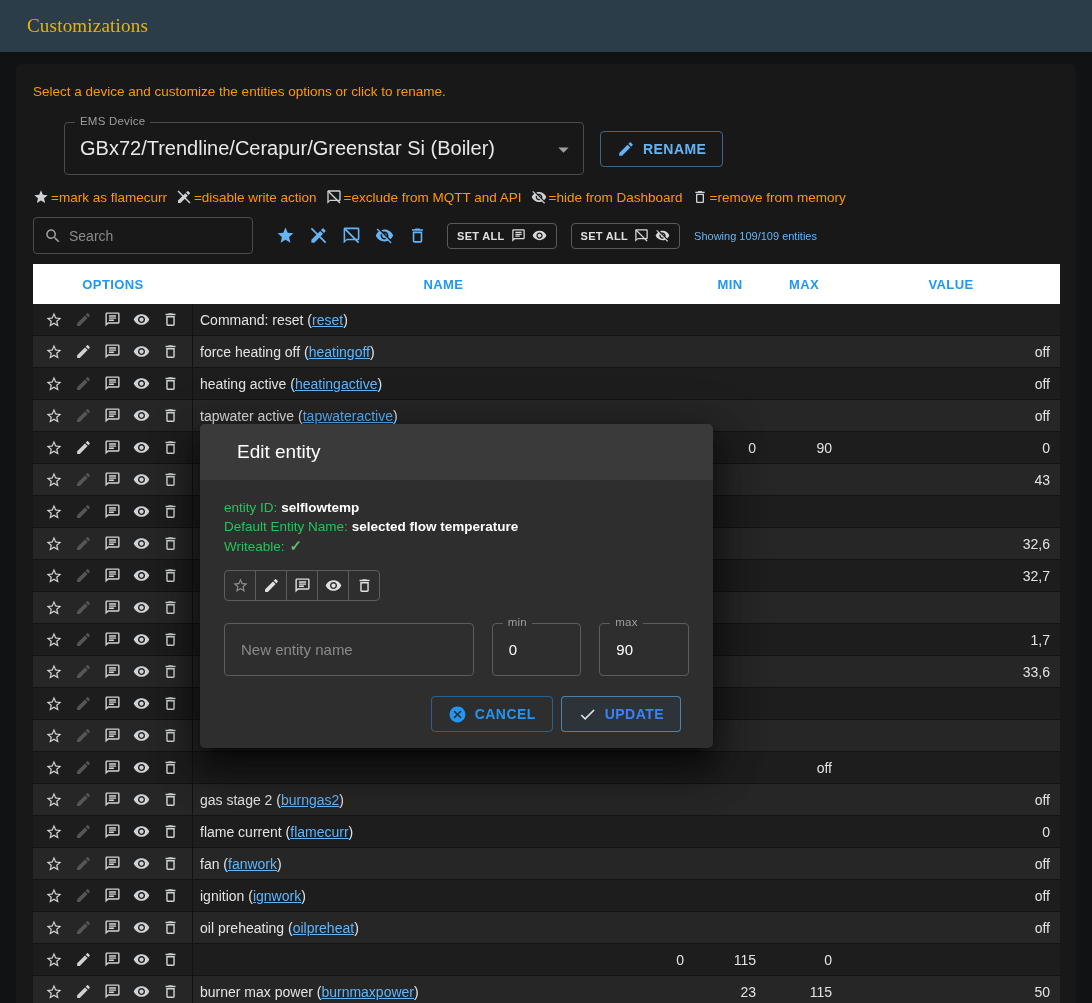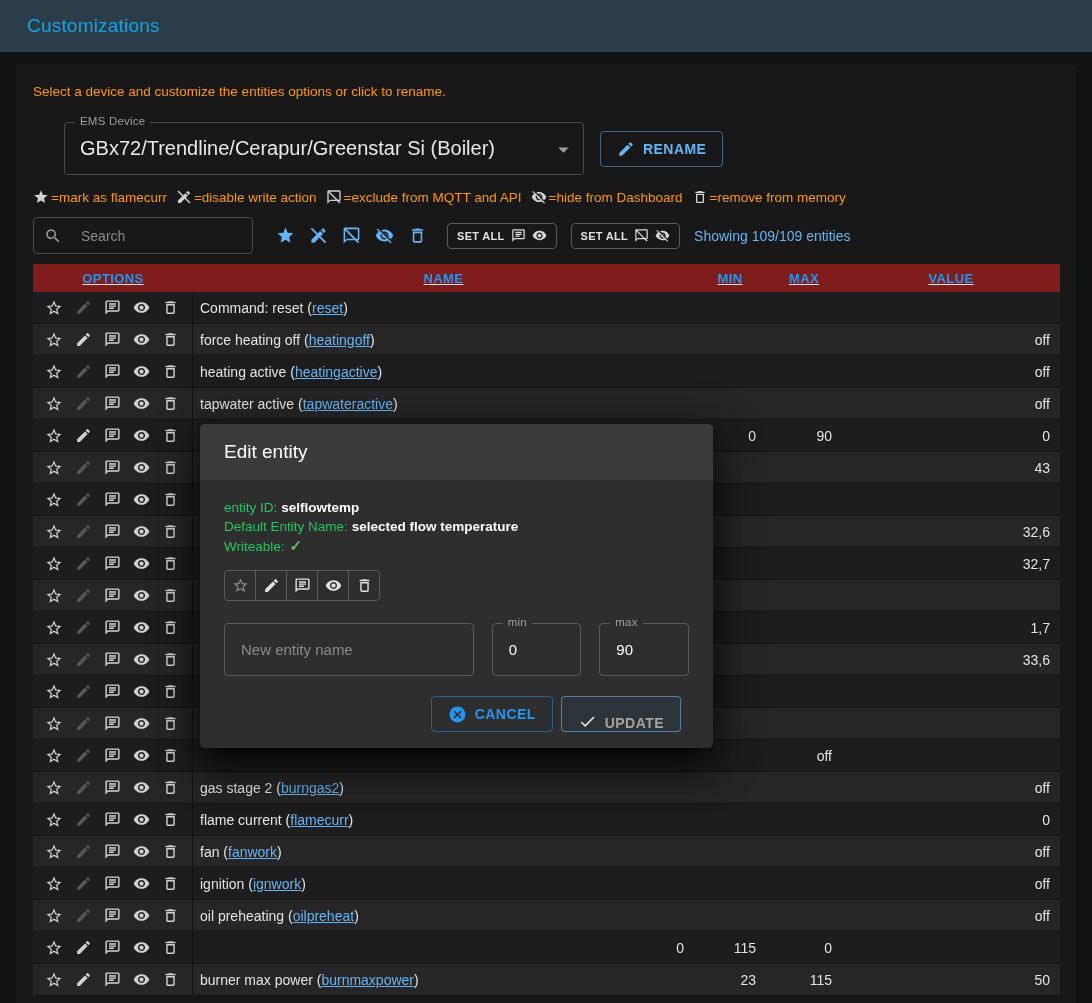"Customizations" .appbar-title { color: #0ea5e9 -> #eab308; font-family: none -> Liberation Serif, serif }
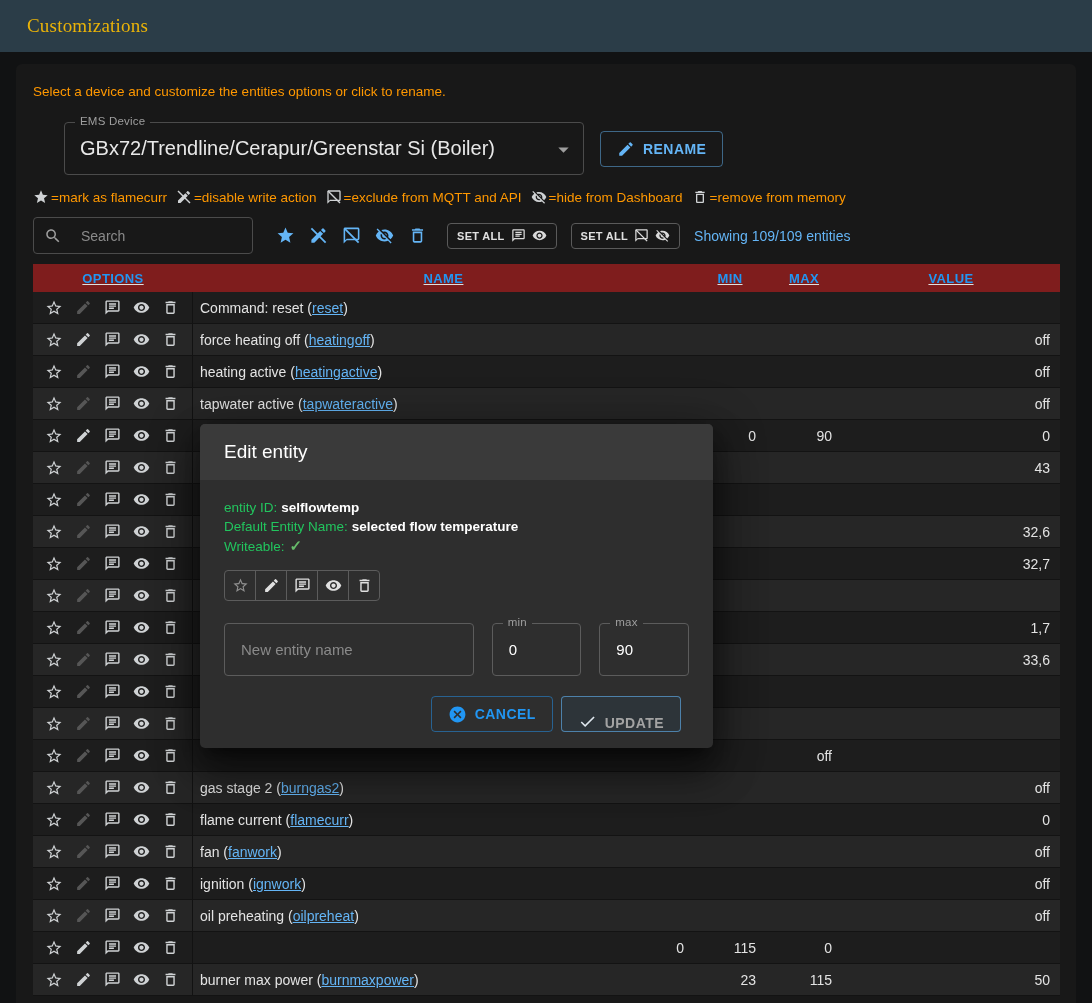"Search" .search-field { gap: 17px -> 5px }
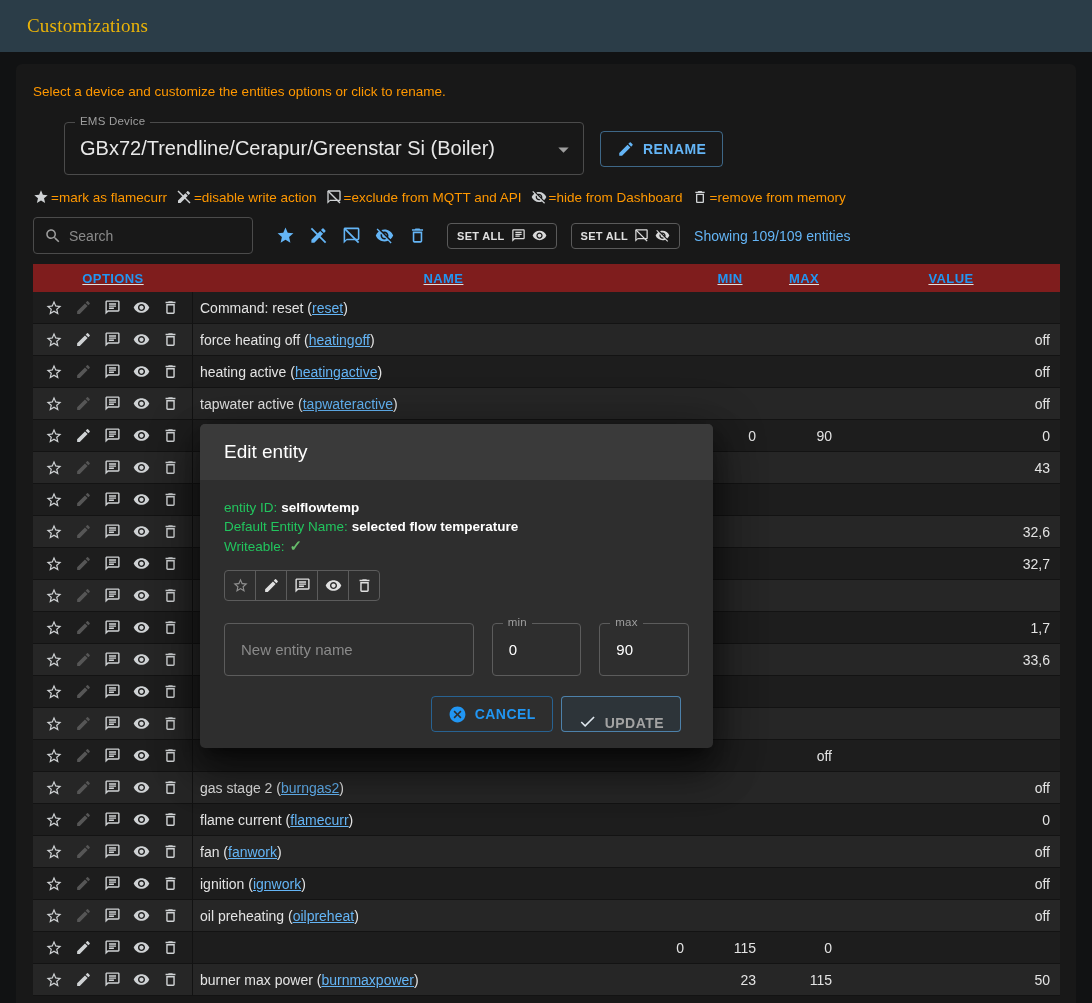"Showing 109/109 entities" .showing { font-size: 14px -> 11px }
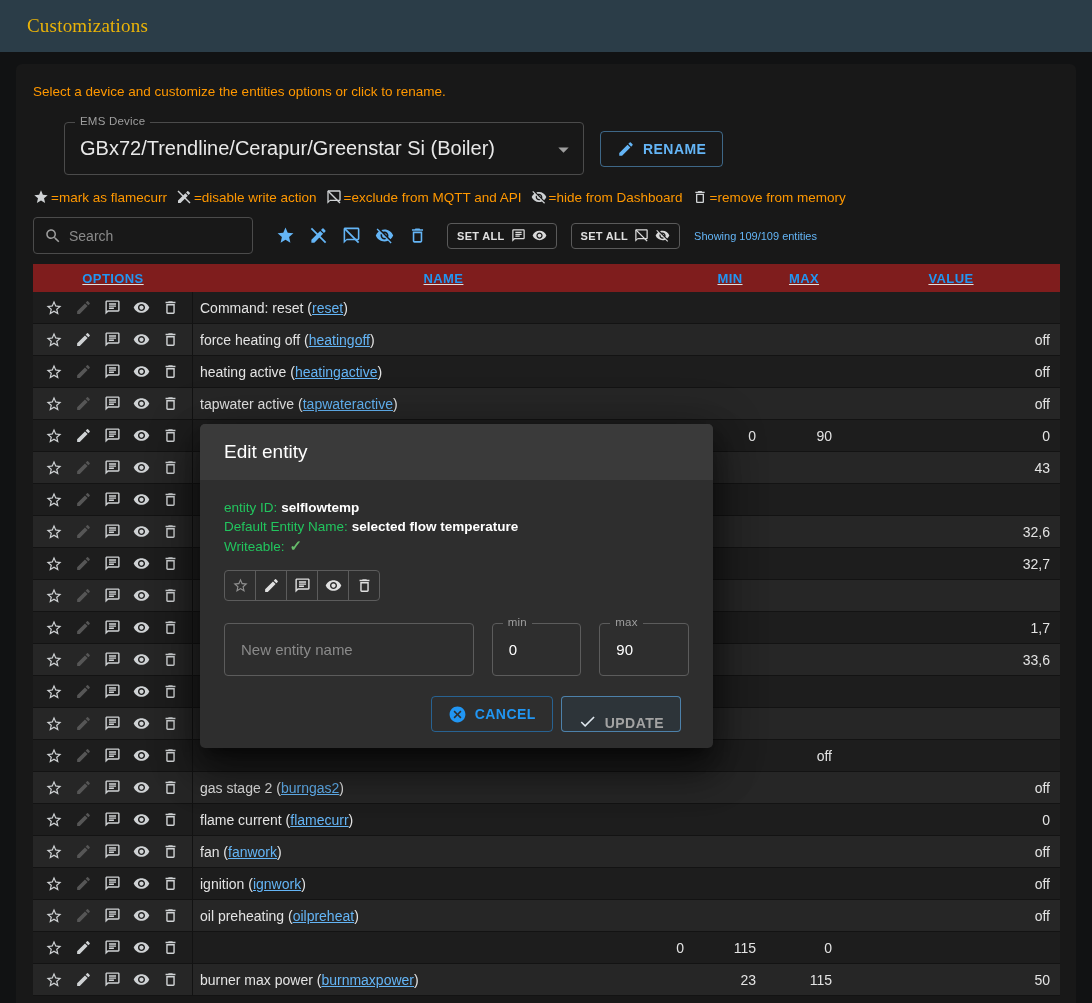"OPTIONS" .thead { background: #7f1d1d -> #ffffff; height: 28px -> 40px; text-decoration: underline -> none }
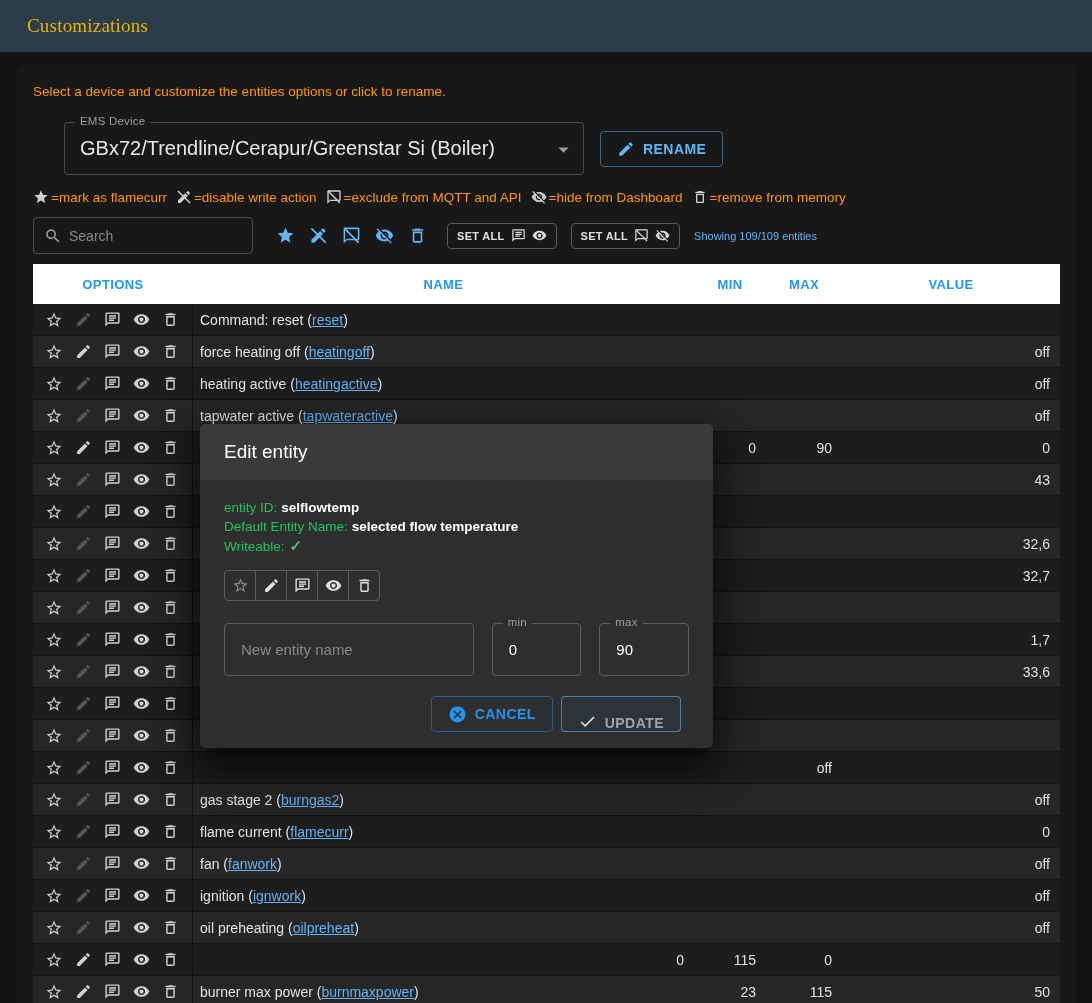"Edit entity" .dialog-title { padding: 17px 24px -> 17px 37px }
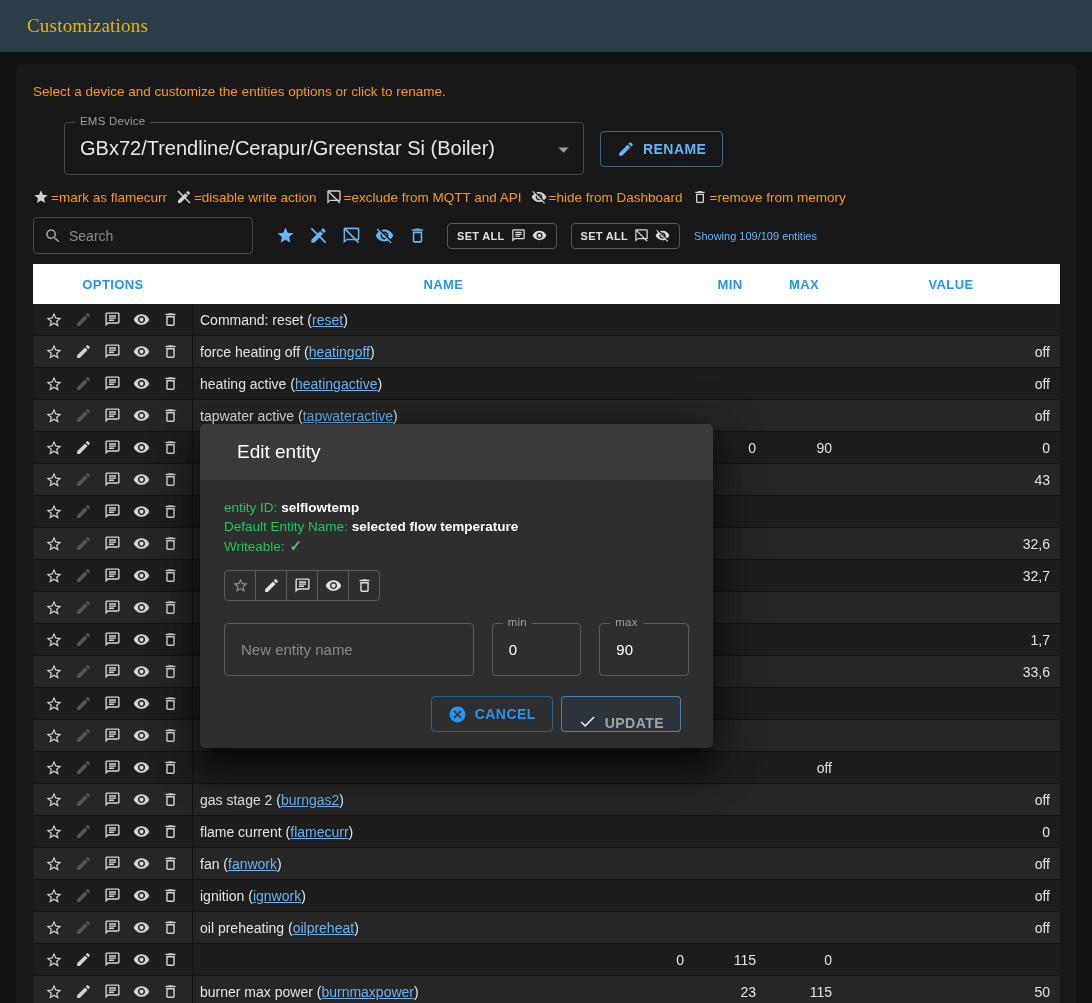"UPDATE" .btn.update { align-items: flex-end -> none; color: #a3a3a3 -> #3b82f6 }
